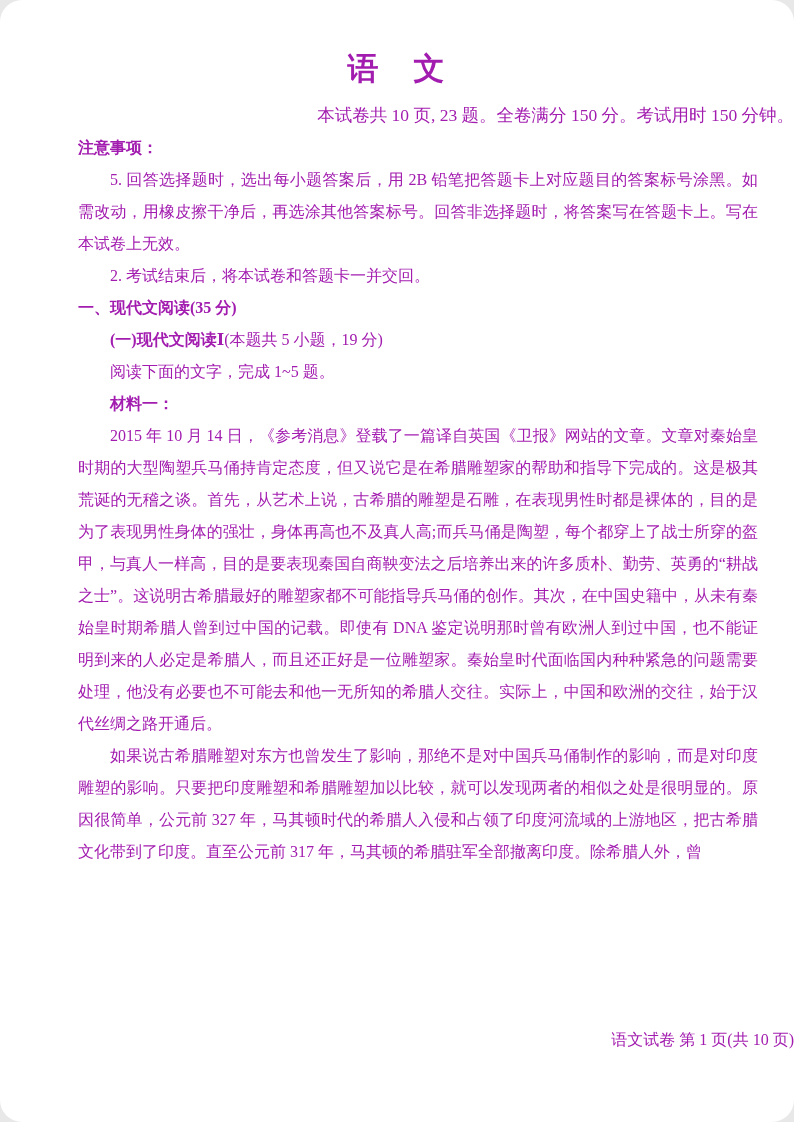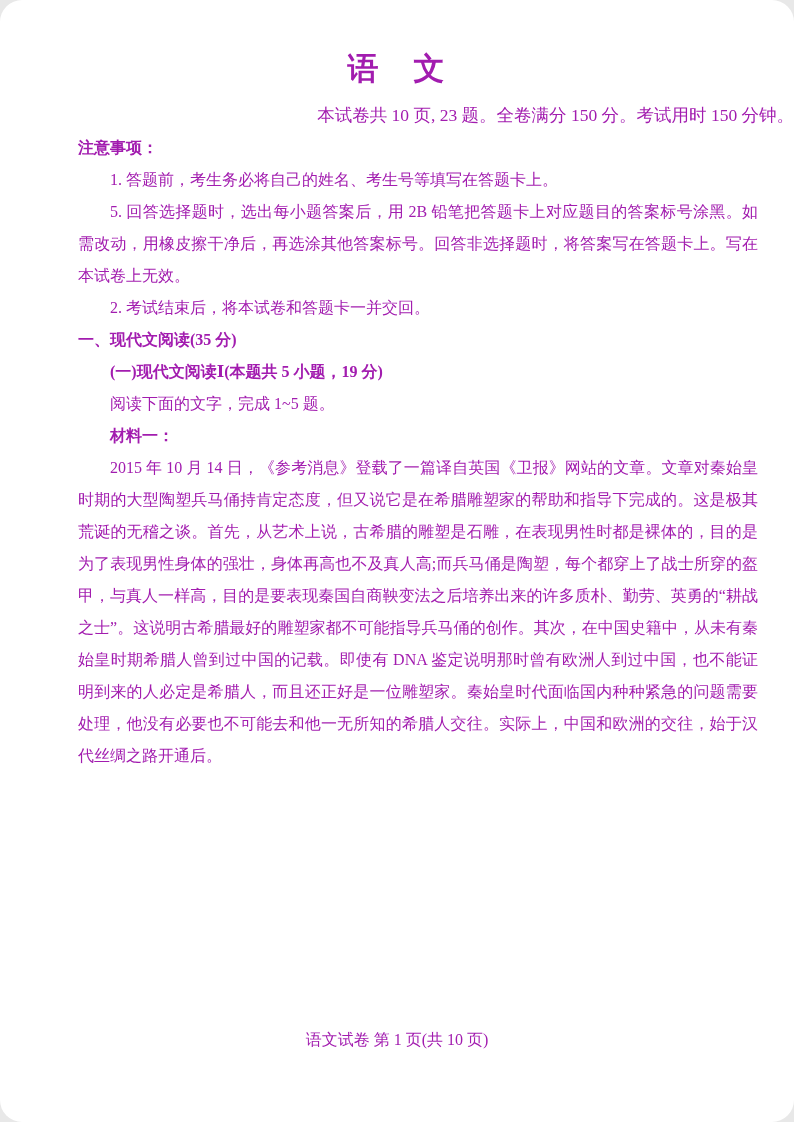"1. 答题前，考生务必将自己的姓名、考生号等填写在答题卡上。" p.indent { html: <p>1. 答题前，考生务必将自己的姓名、考生号等填写在答题卡上。</p> -> none }
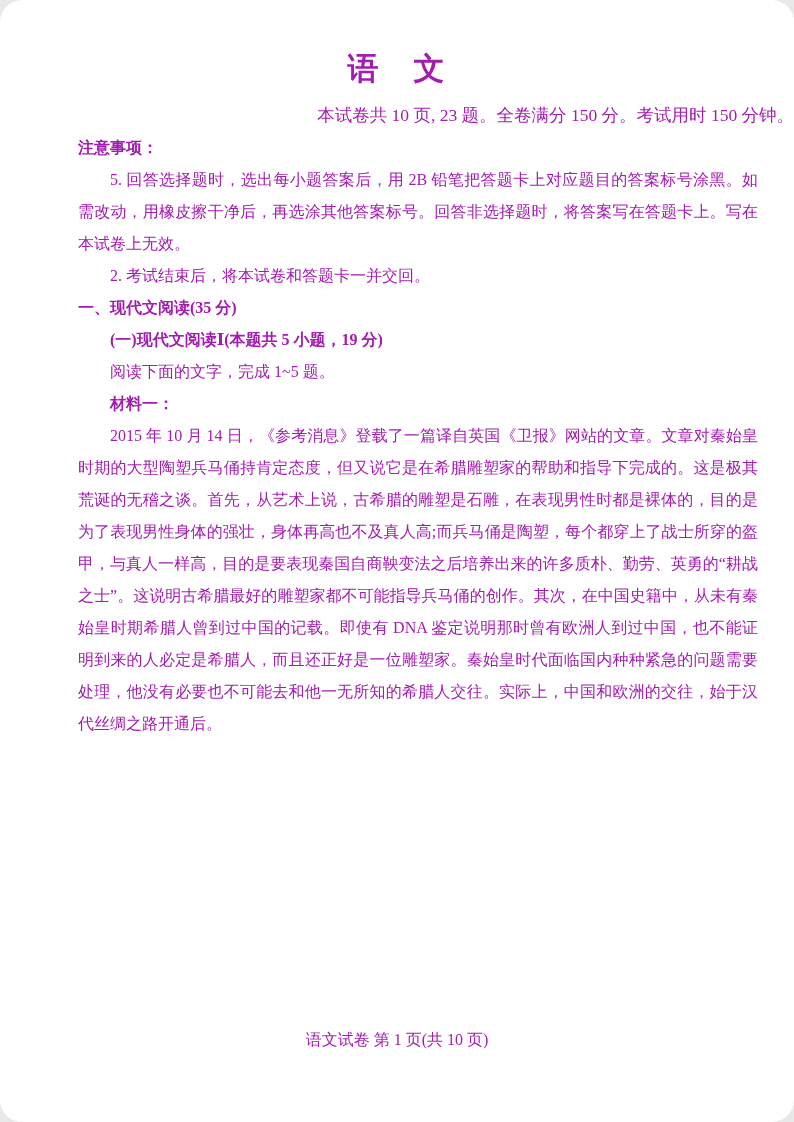"(本题共 5 小题，19 分)" .regular { font-weight: 700 -> 400 }
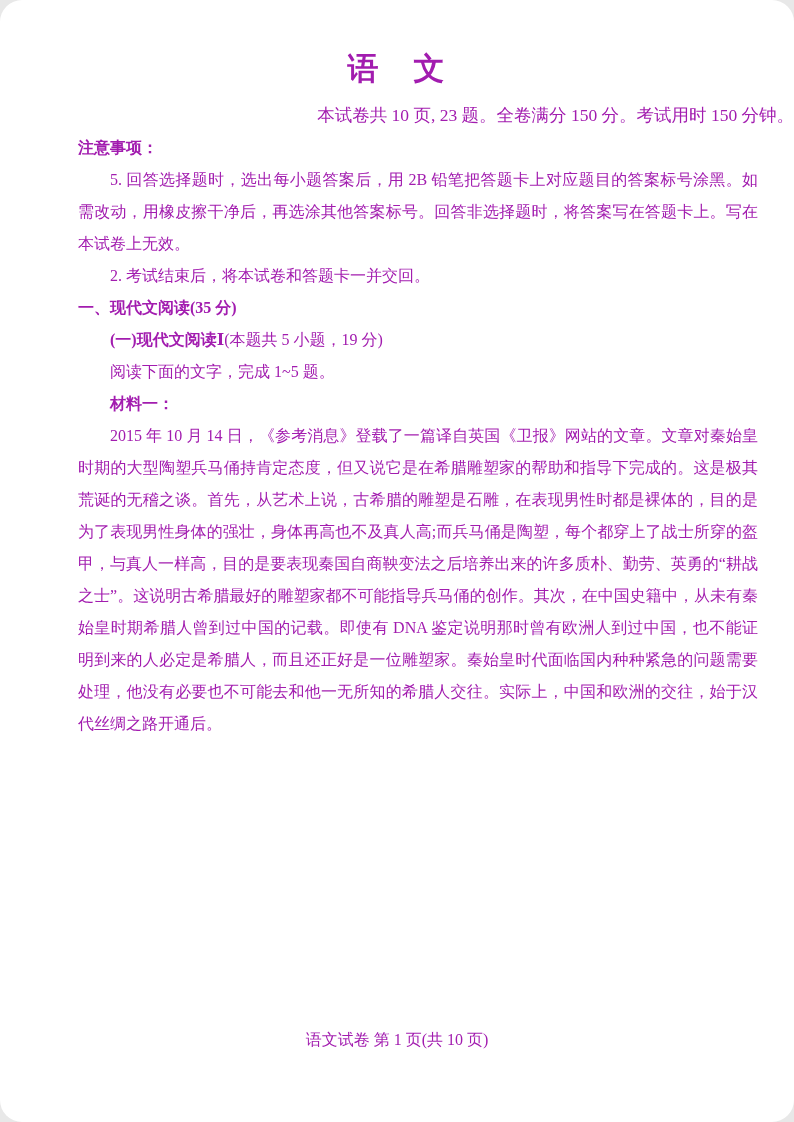"如果说古希腊雕塑对东方也曾发生了影响，那绝不是对中国兵马俑制作的影响，而是对印度" p.indent { html: none -> <p>如果说古希腊雕塑对东方也曾发生了影响，那绝不是对中国兵马俑制作的影响，而是对印度雕塑的影响。只要把印度雕塑和希腊雕塑加以比较，就可以发现两者的相似之处是很明显的。原因很简单，公元前 327 年，马其顿时代的希腊人入侵和占领了印度河流域的上游地区，把古希腊文化带到了印度。直至公元前 317 年，马其顿的希腊驻军全部撤离印度。除希腊人外，曾</p> }
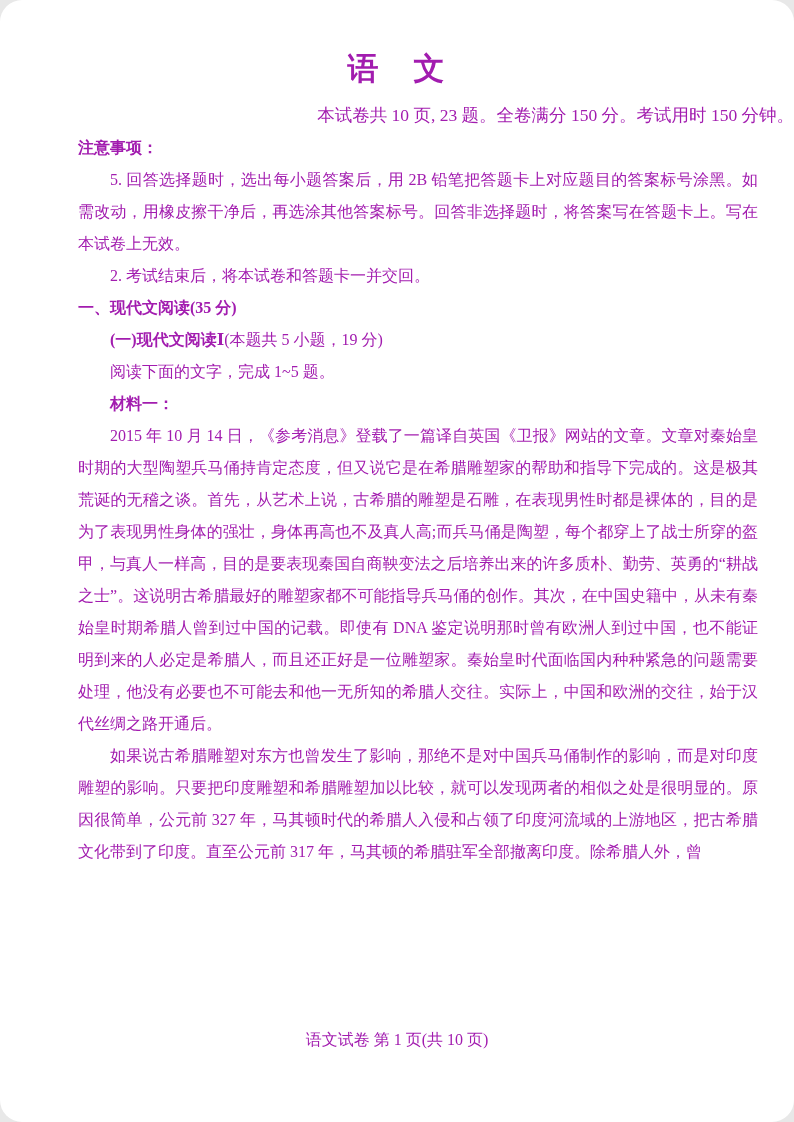"语文试卷 第 1 页(共 10" .footer { text-align: center -> right }
